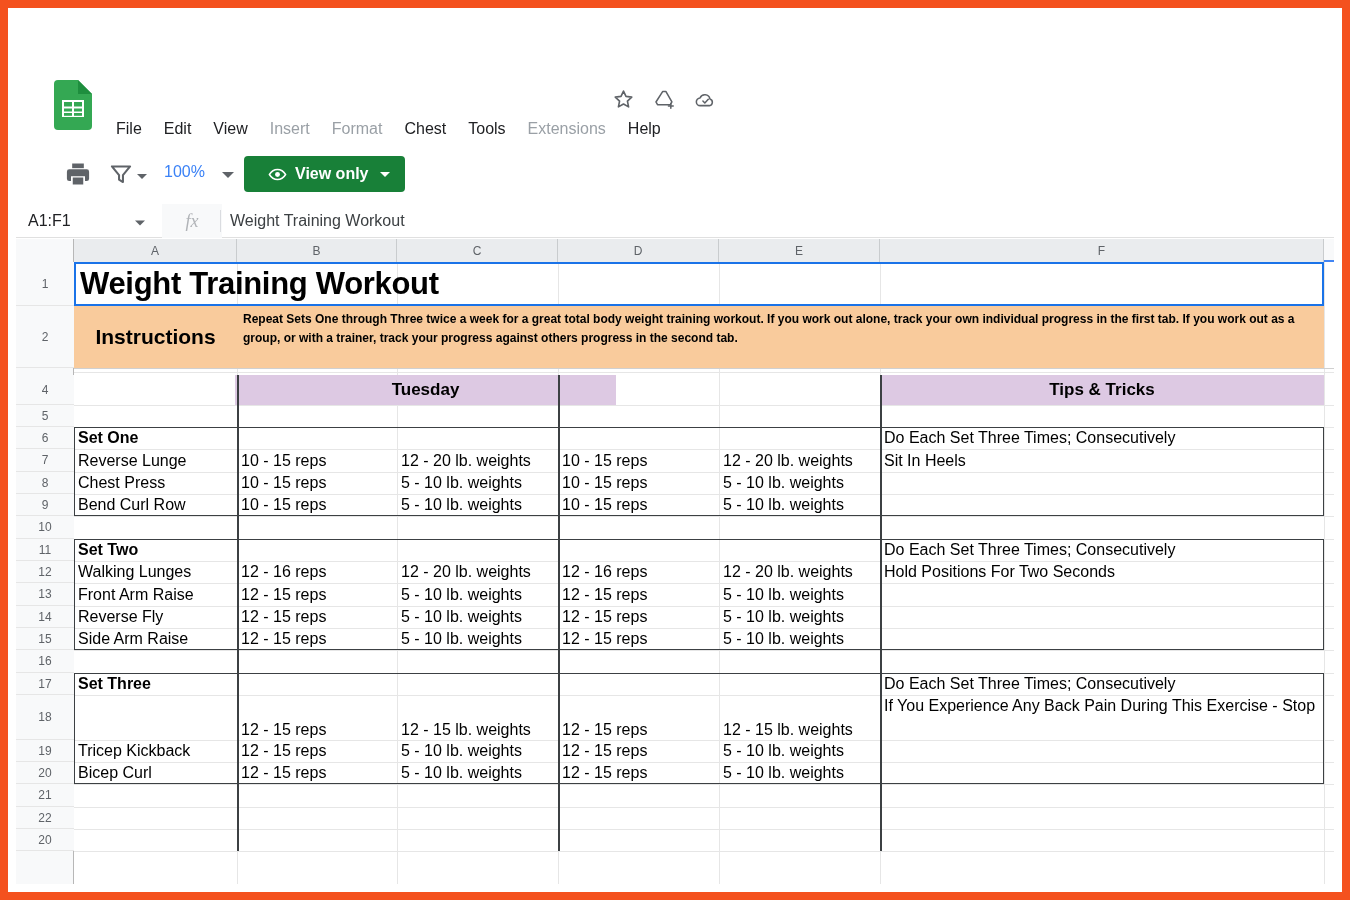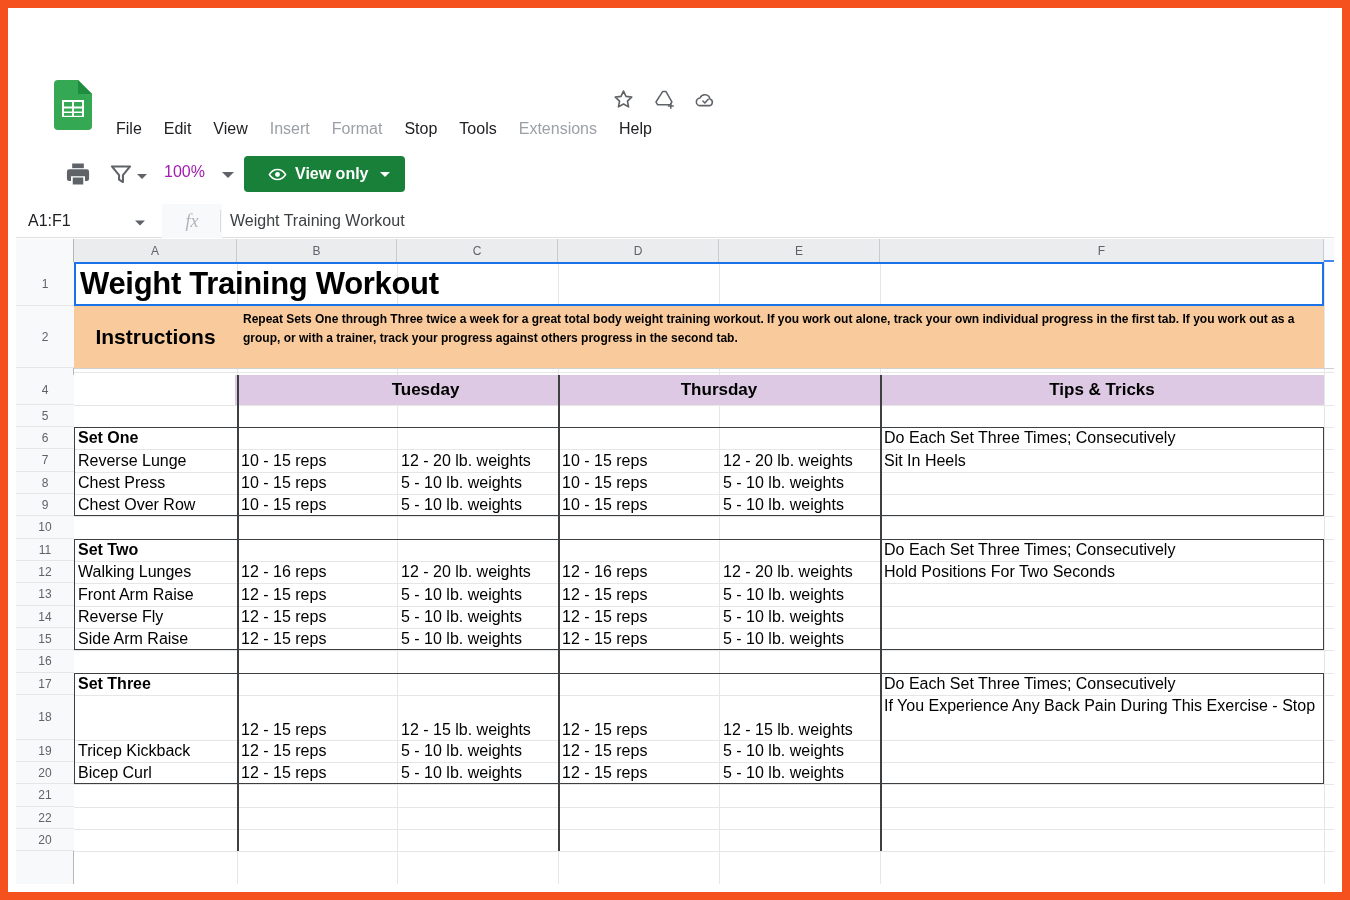"Stop" span.mi { text: Stop -> Chest }
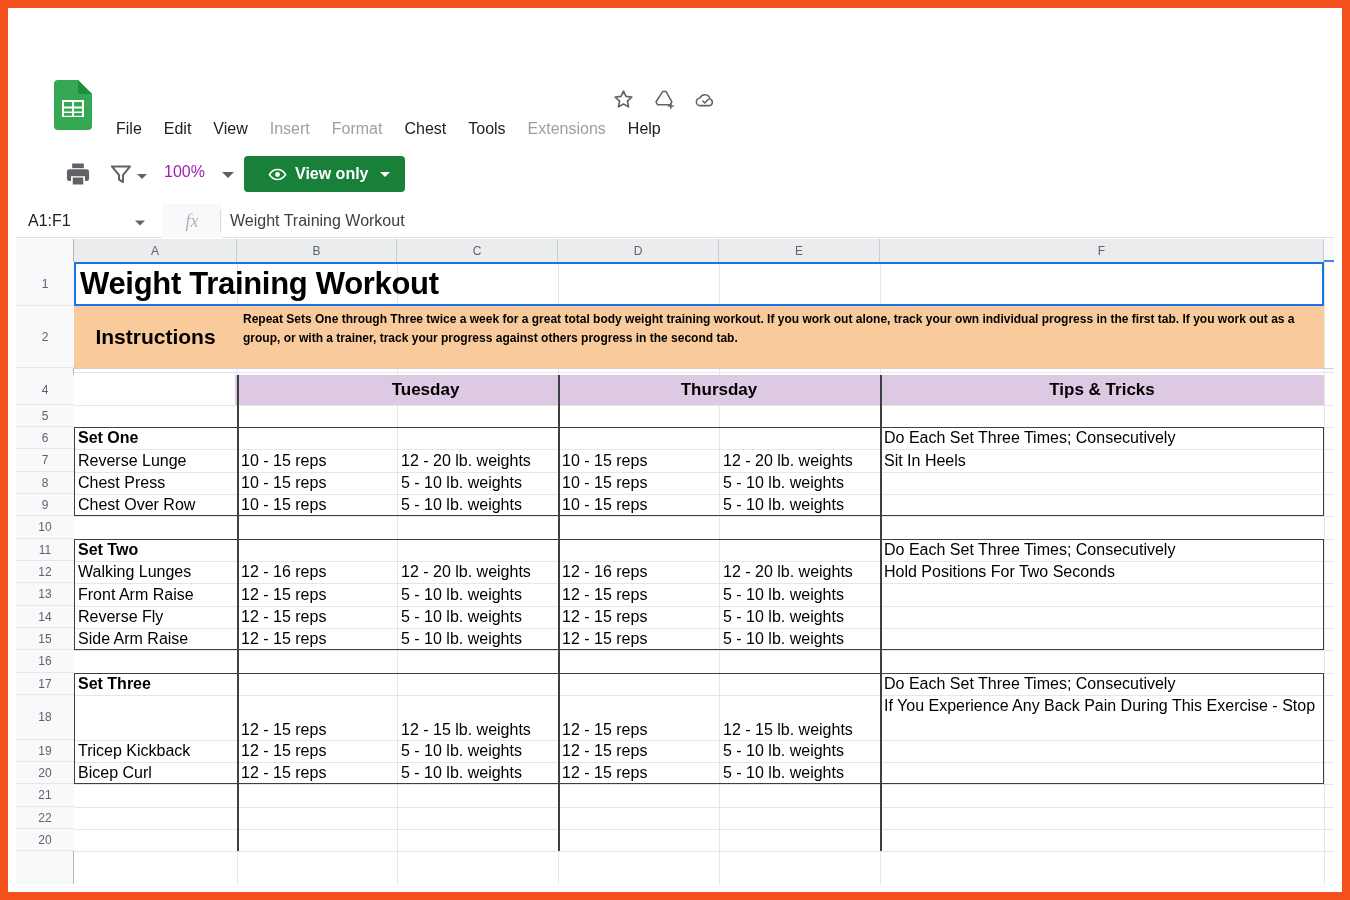"100%" .tb-zoom { color: #a21caf -> #3b82f6 }
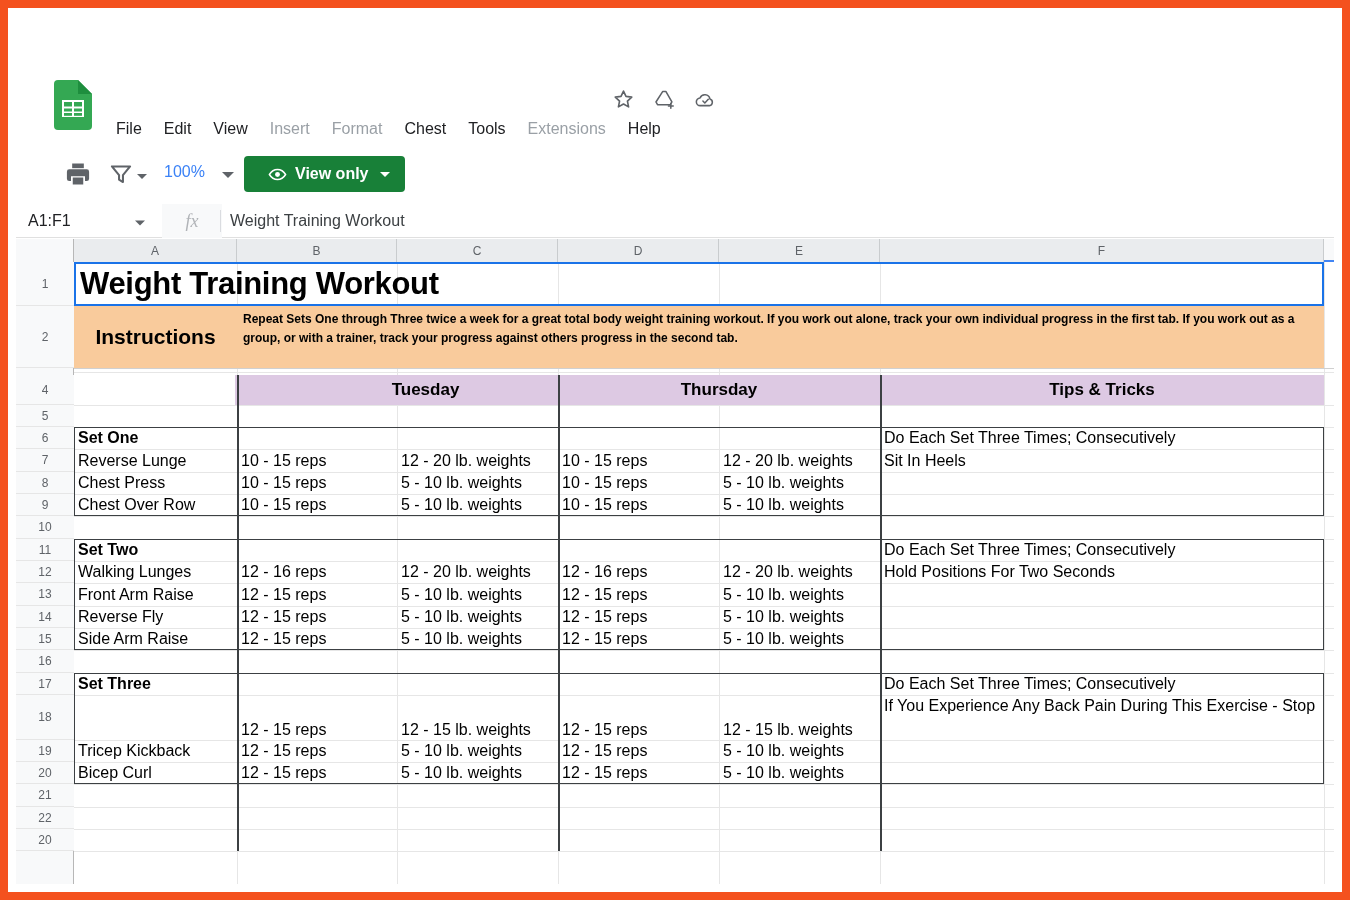"Thursday" div.dayhdr { html: <div>Thursday</div> -> none }
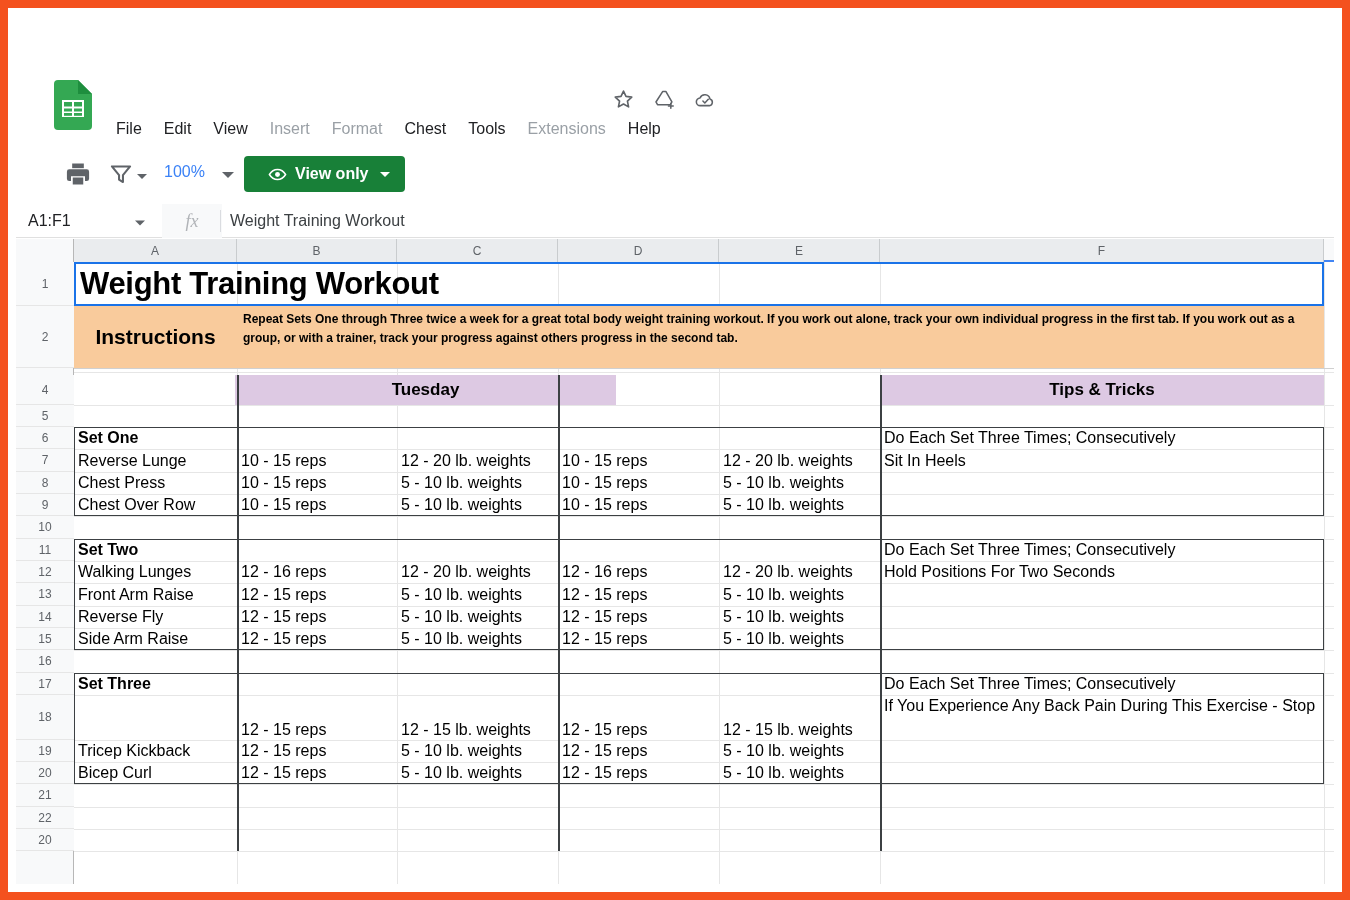"Chest Over Row" div.cell { text: Chest Over -> Bend Curl }
